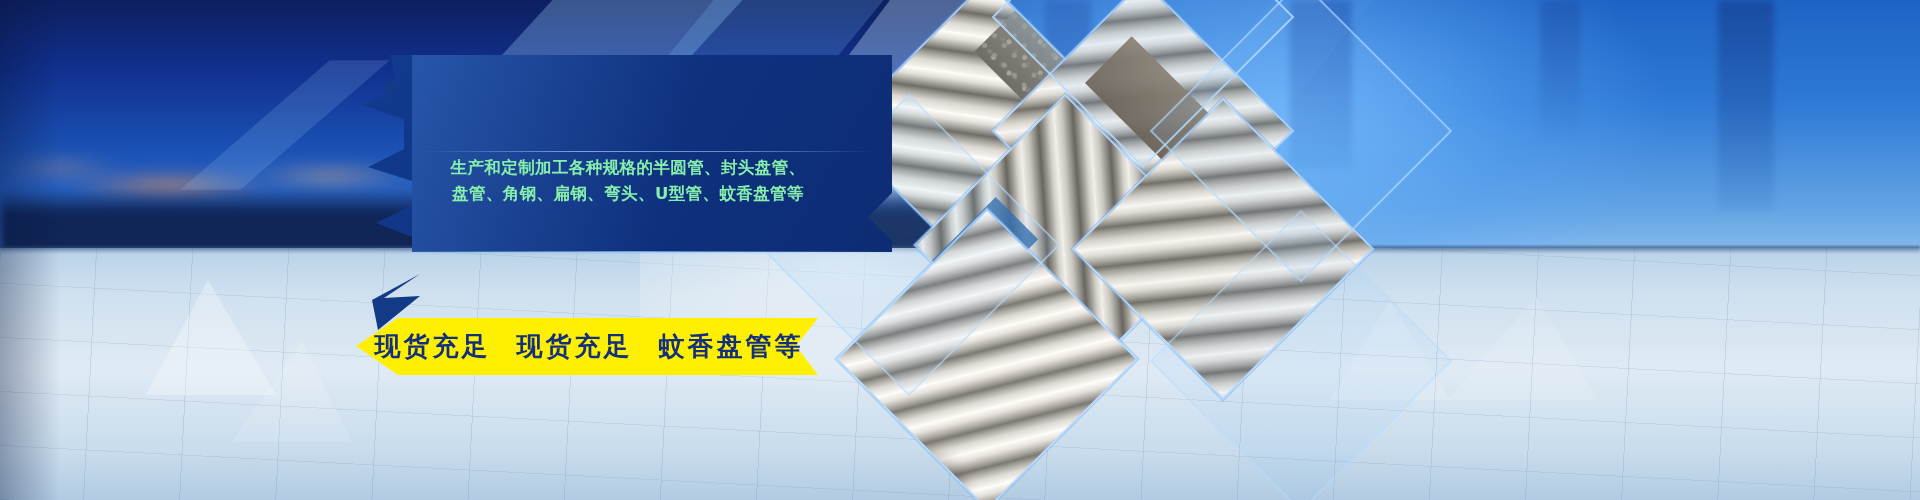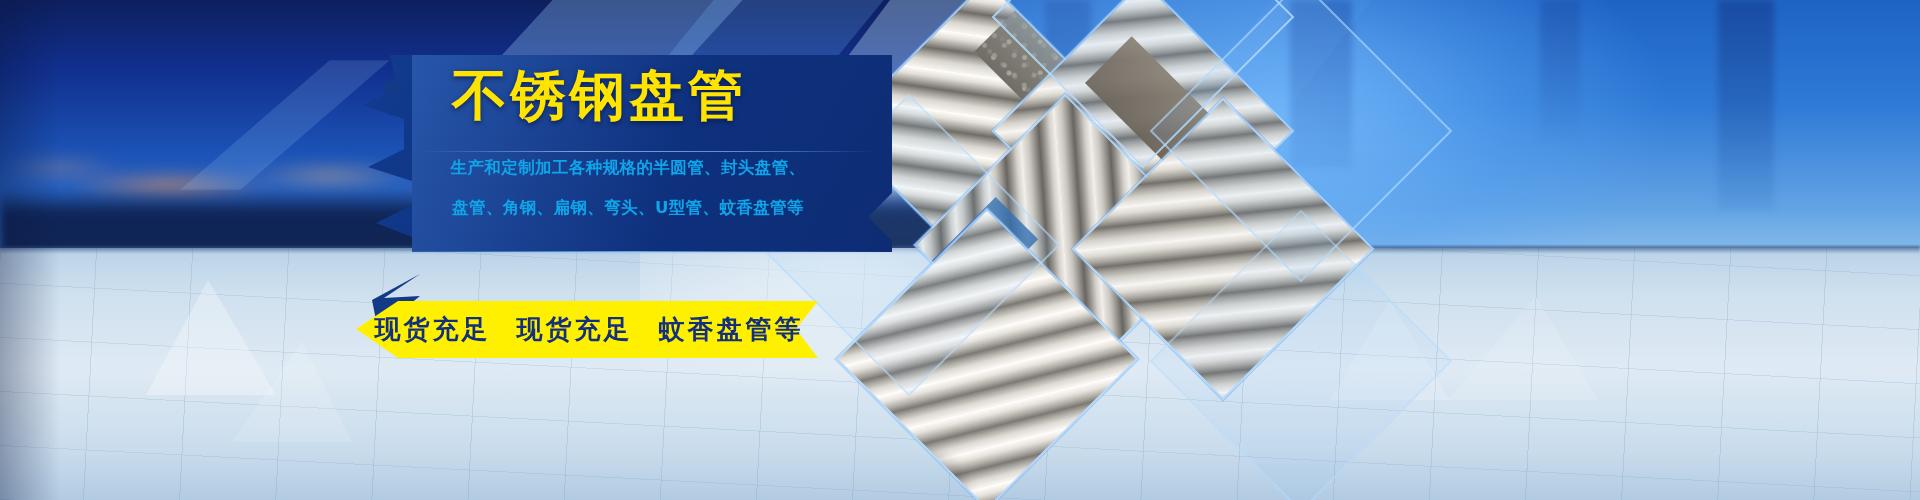"不锈钢盘管" div.title-main { html: <div>不锈钢盘管</div> -> none }
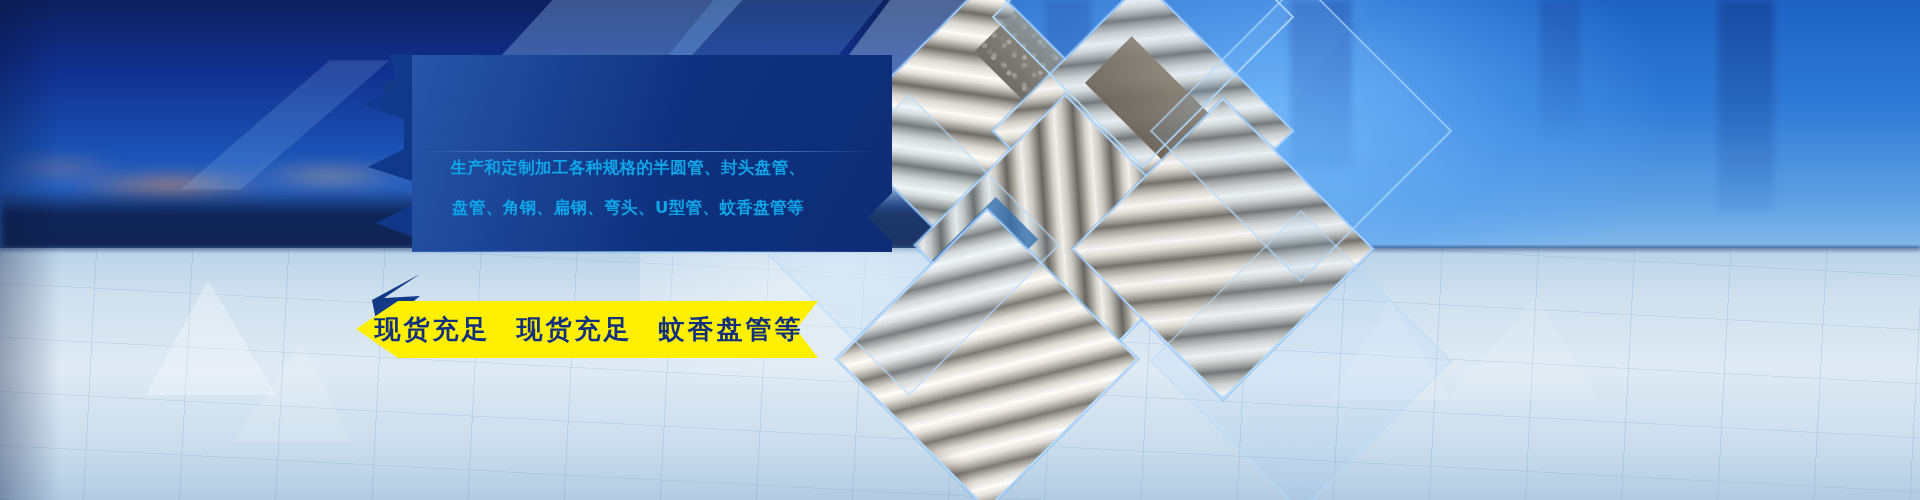"生产和定制加工各种规格的半圆管、封头盘管、" .sub-line { color: #0ea5e9 -> #86efac }
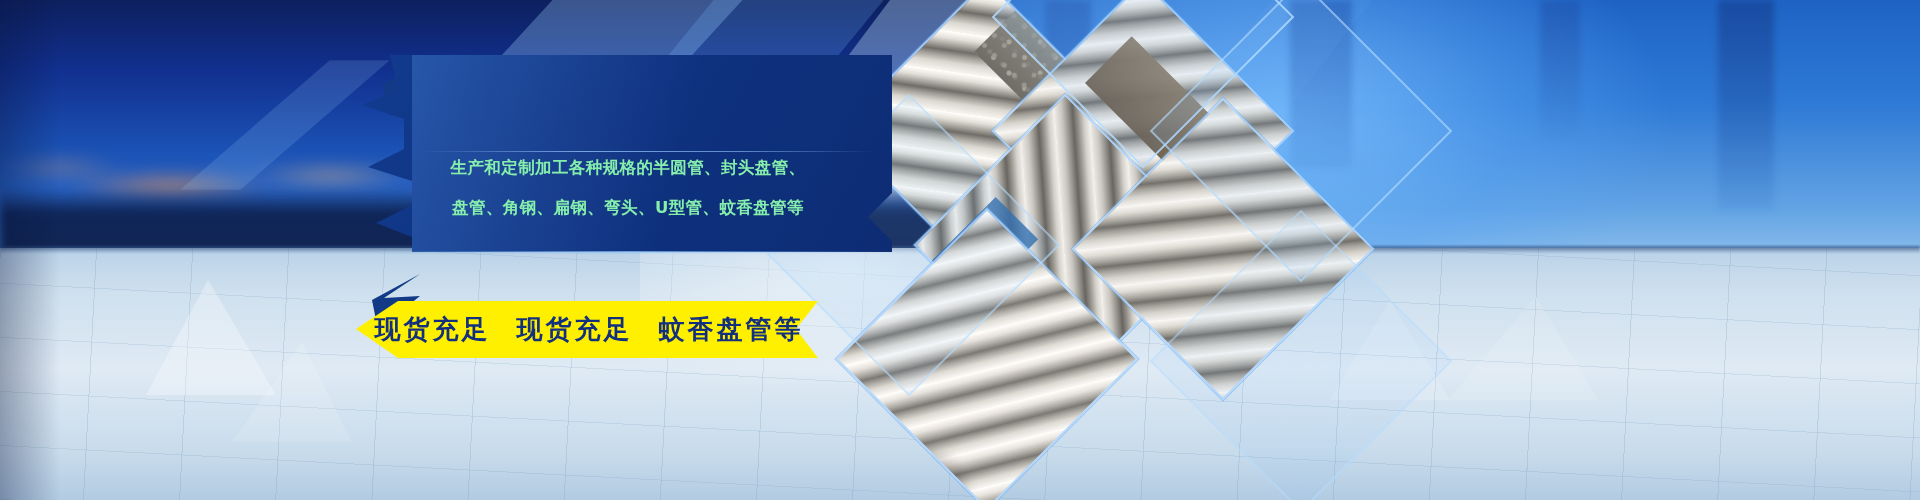"盘管、角钢、扁钢、弯头、U型管、蚊香盘管等" .sub-line.l2 { top: 142px -> 128px }
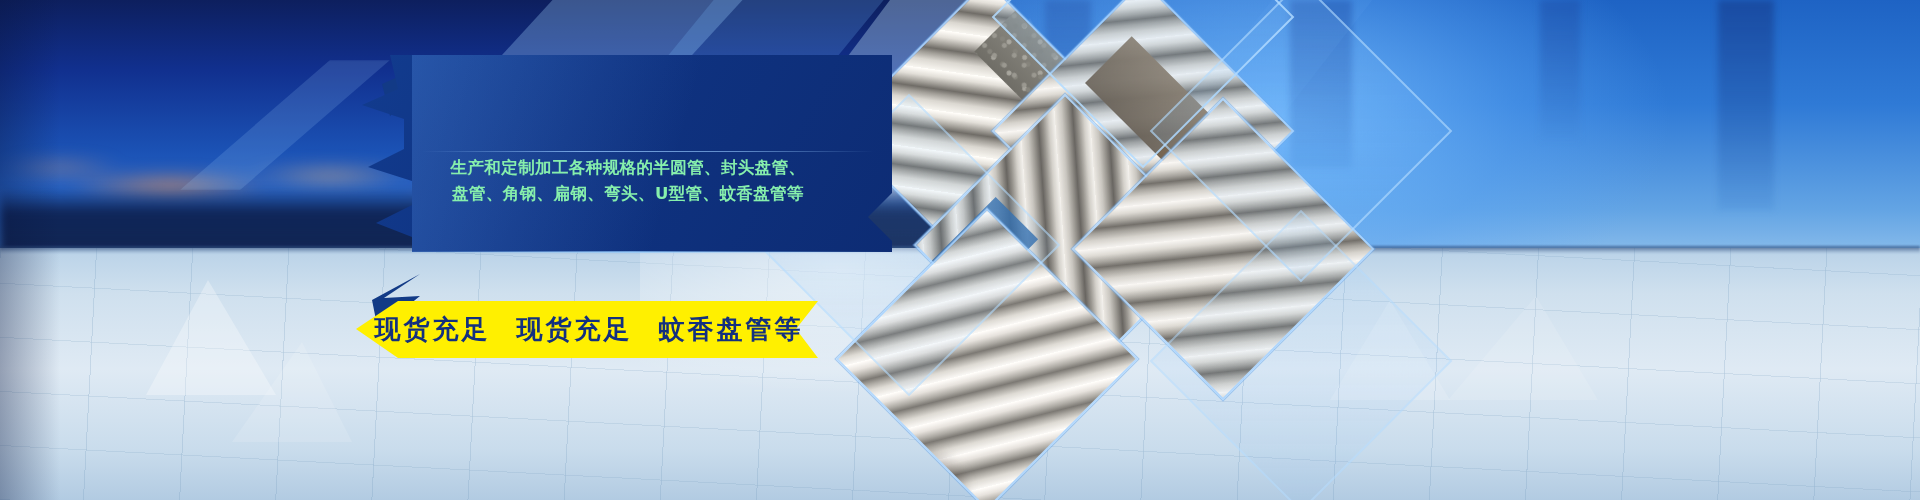"现货充足" #yellow-ribbon { top: 301px -> 318px }
